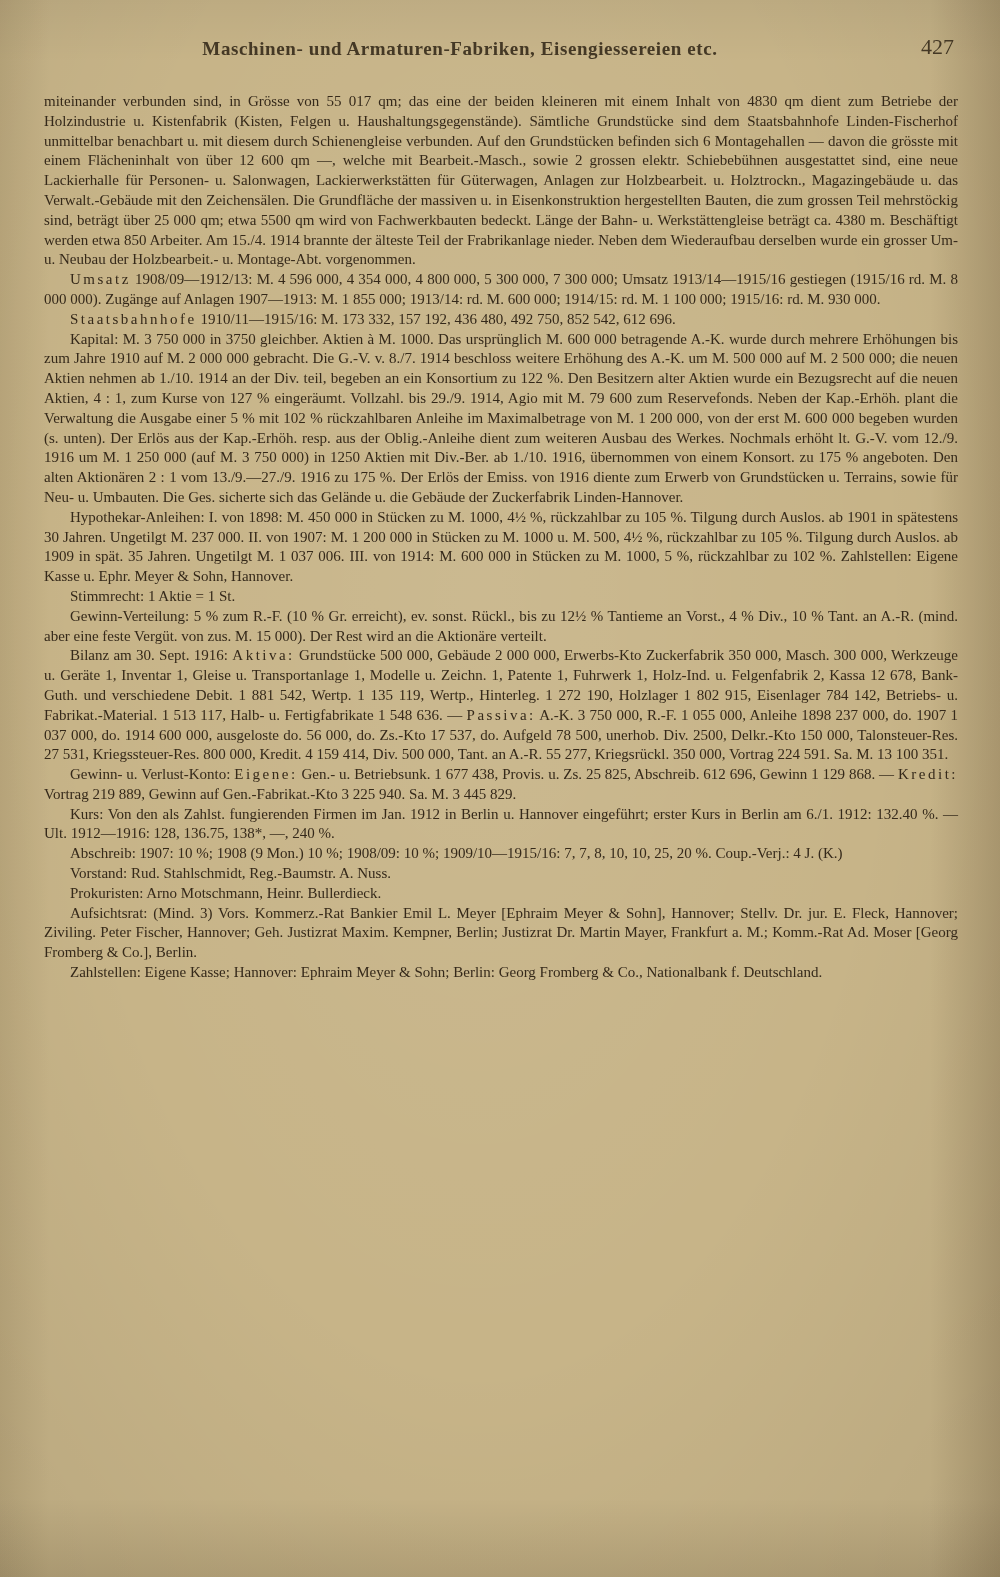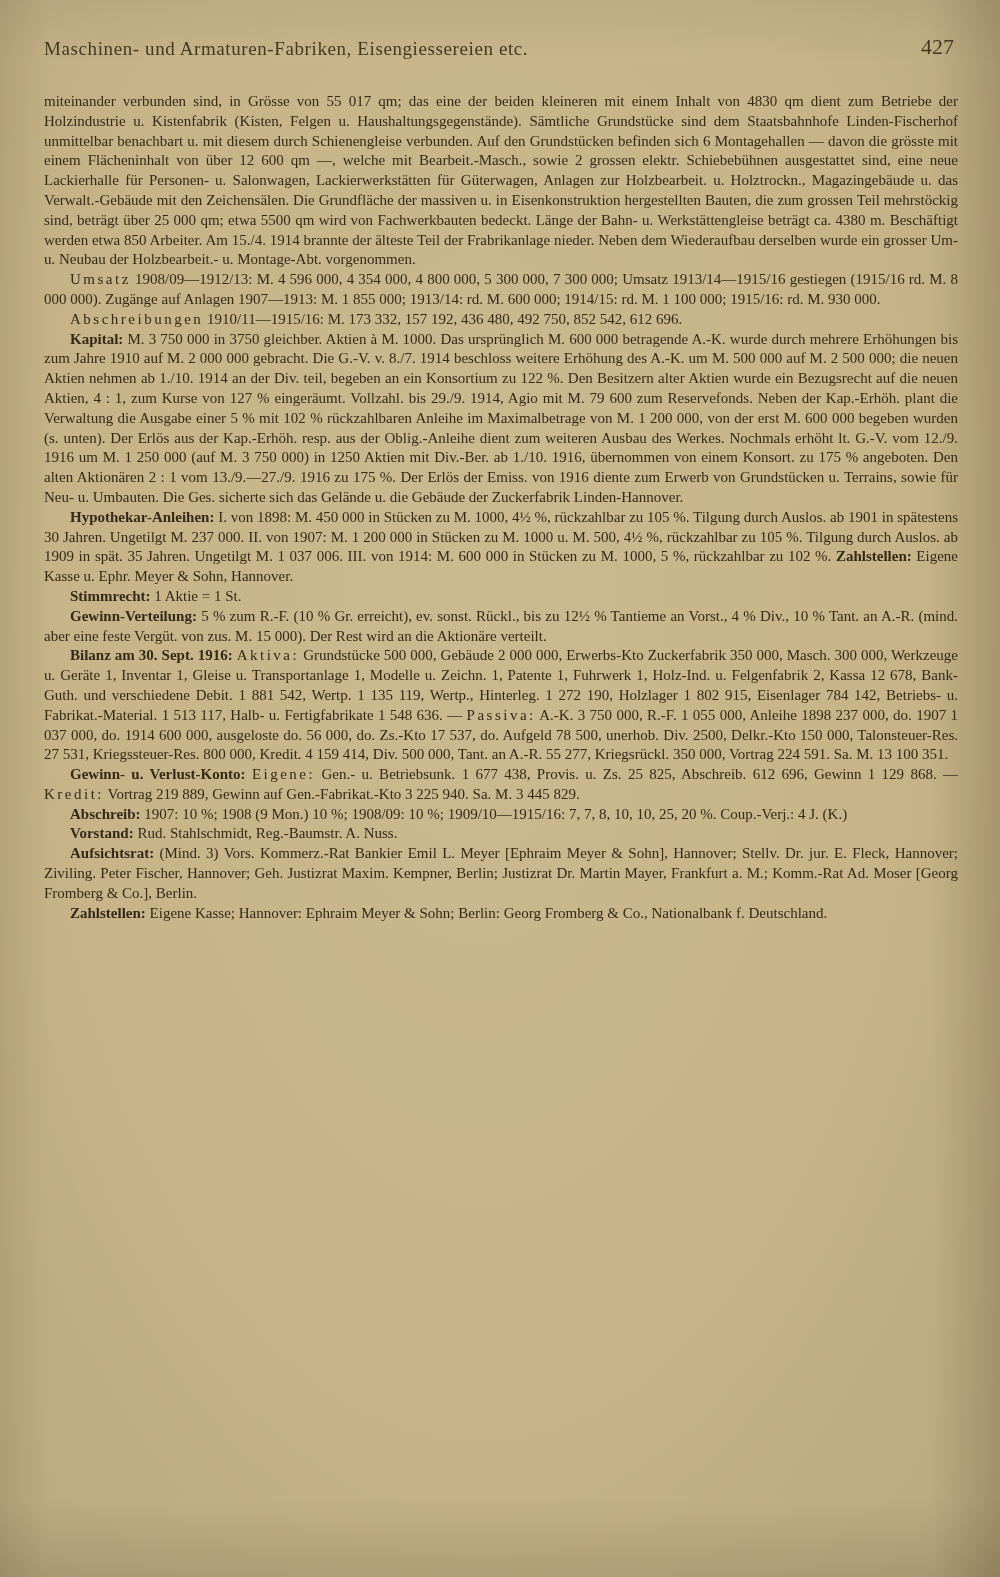"Maschinen- und Armaturen-Fabriken," .running-title { font-weight: none -> bold; text-align: left -> center }
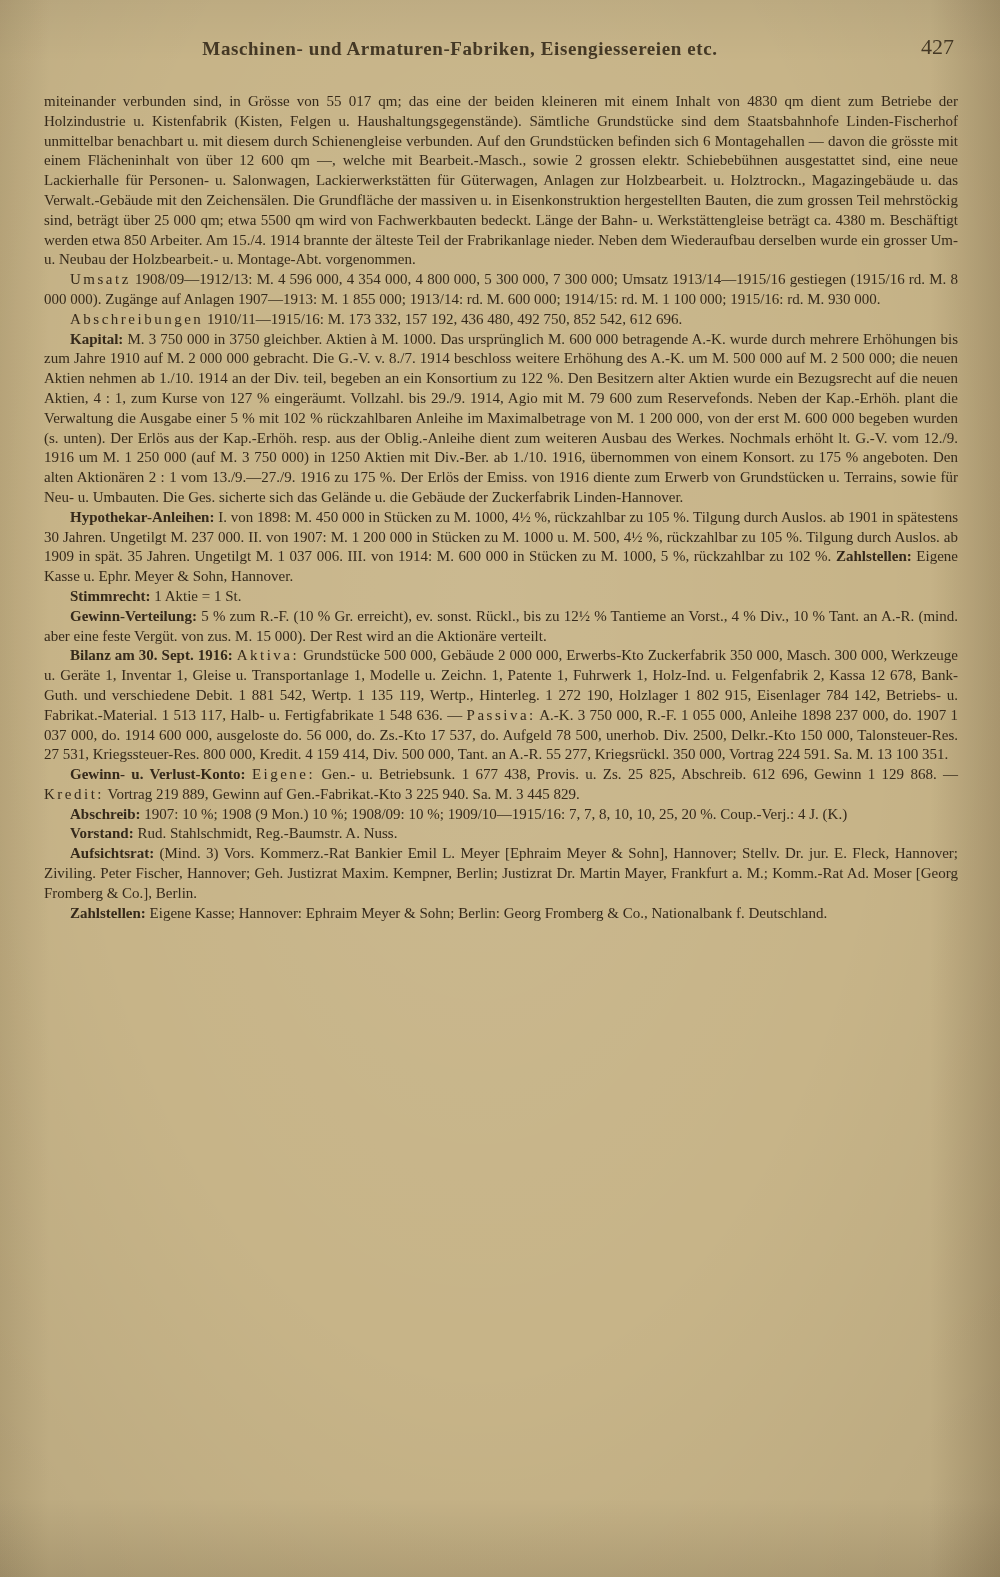"Abschreibungen" span.spaced { text: Abschreibungen -> Staatsbahnhofe }
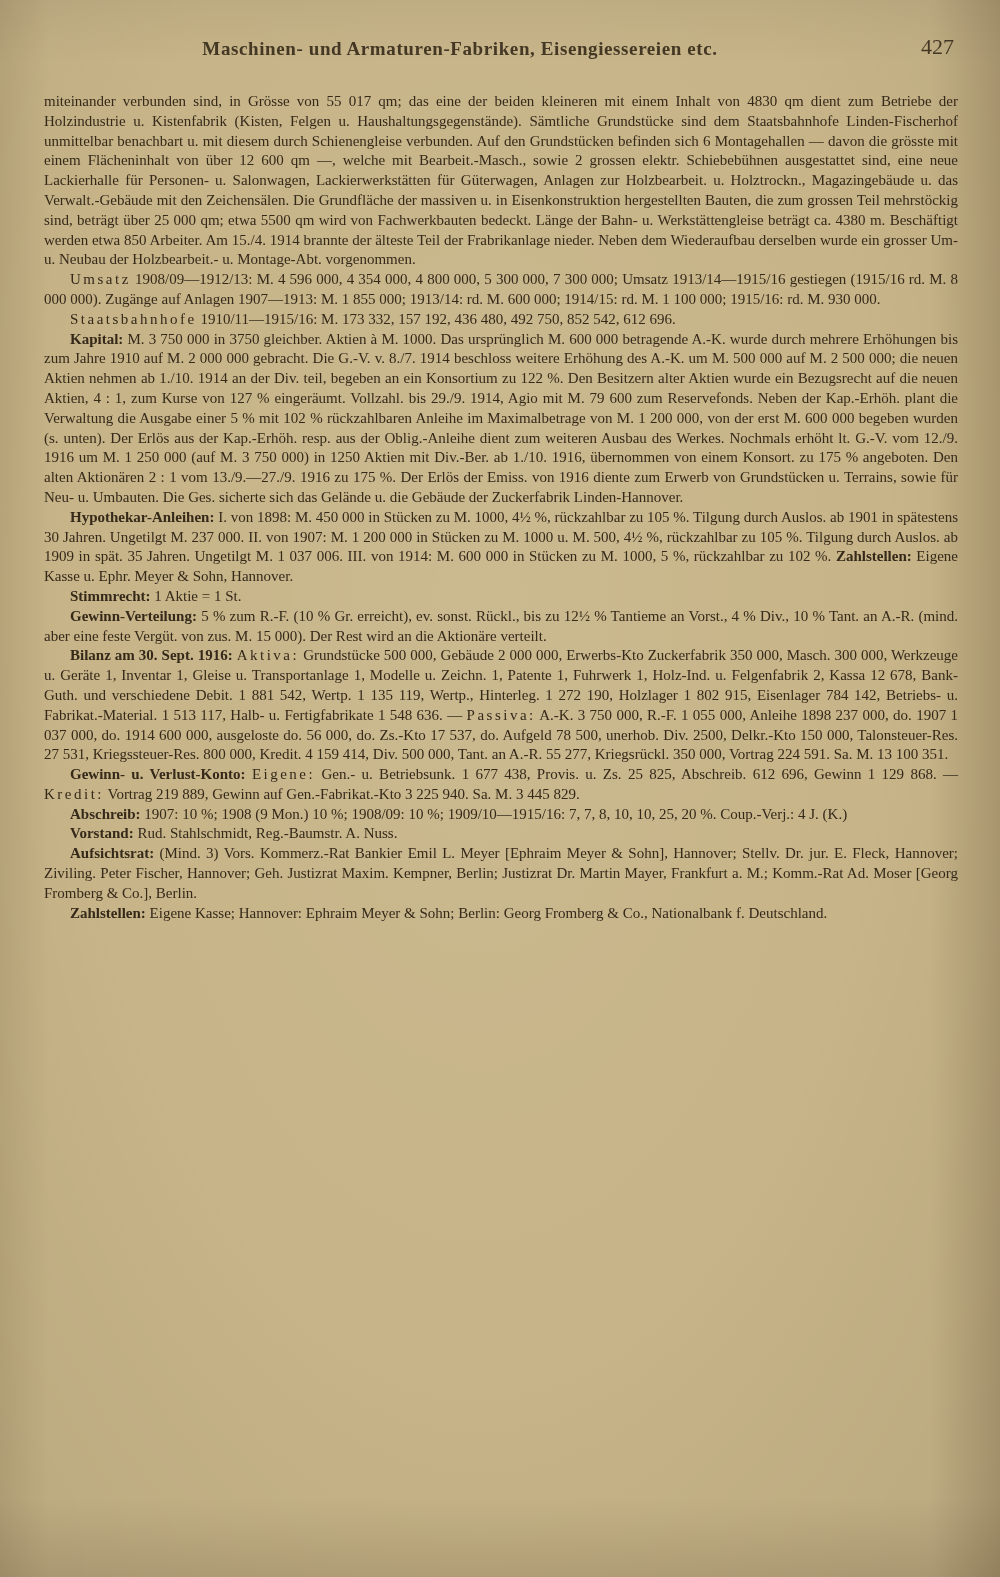"Kapital:" .bold { font-weight: bold -> normal }
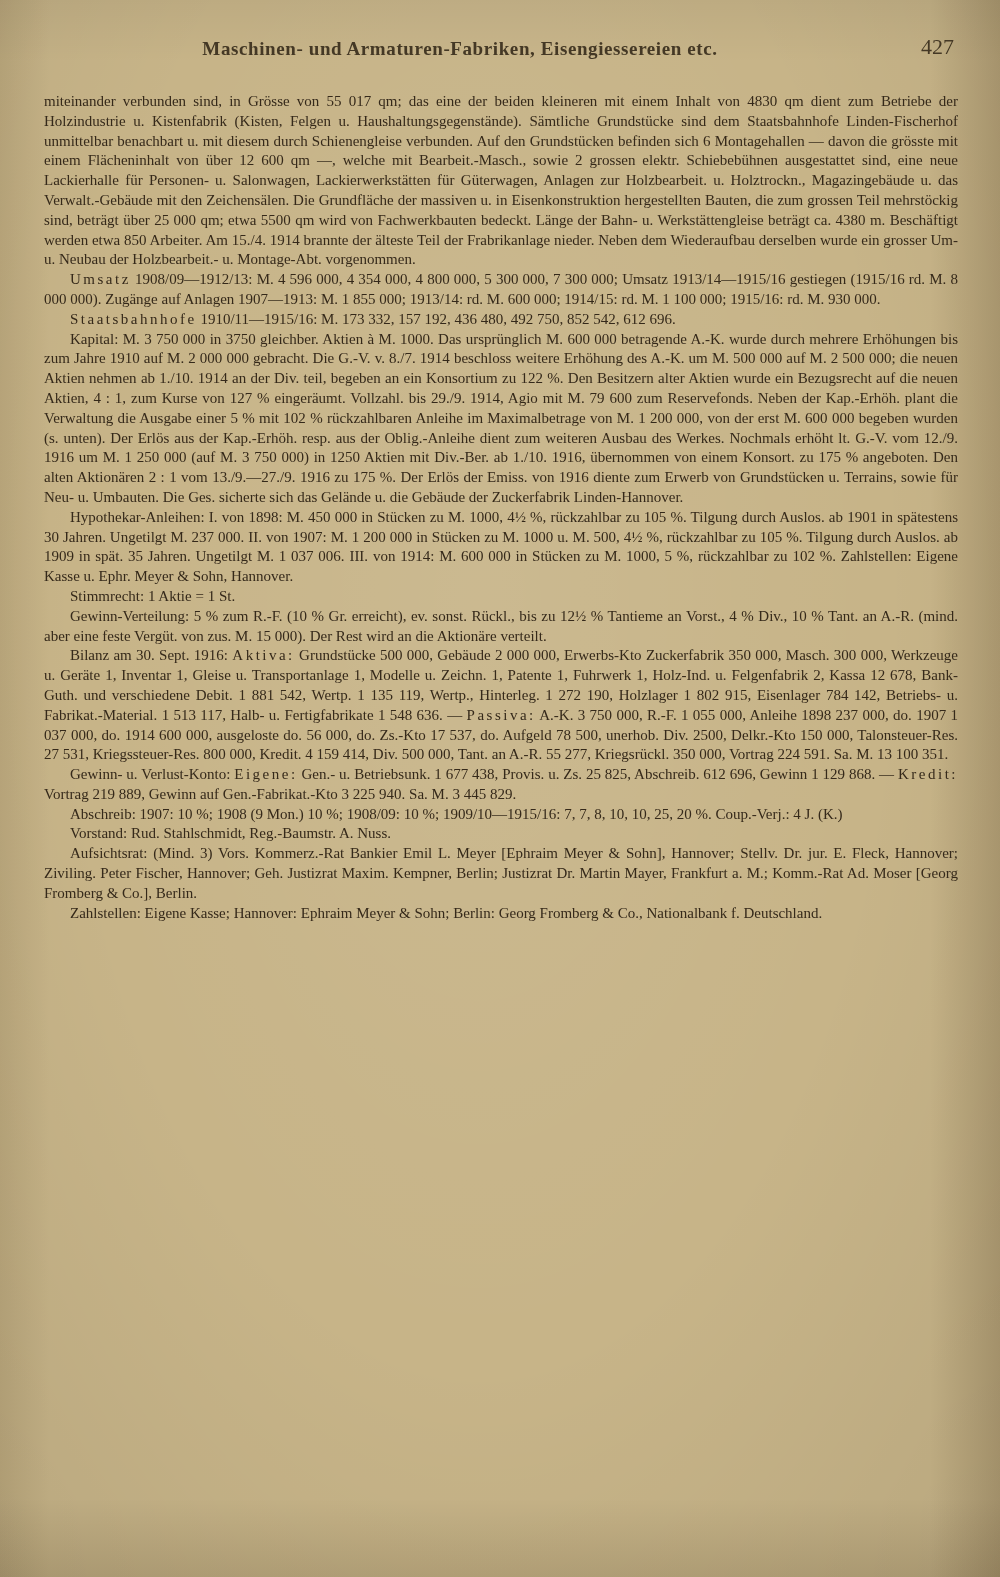"Kurs: Von den als Zahlst." p.indent { html: none -> <p><span>Kurs: </span><span>Von den als Zahlst. fungierenden Firmen im Jan. 1912 in Berlin u. Hannover eingeführt; erster Kurs in Berlin am 6./1. 1912: 132.40 %. — Ult. 1912—1916: 128, 136.75, 138*, —, 240 %.</span></p> }
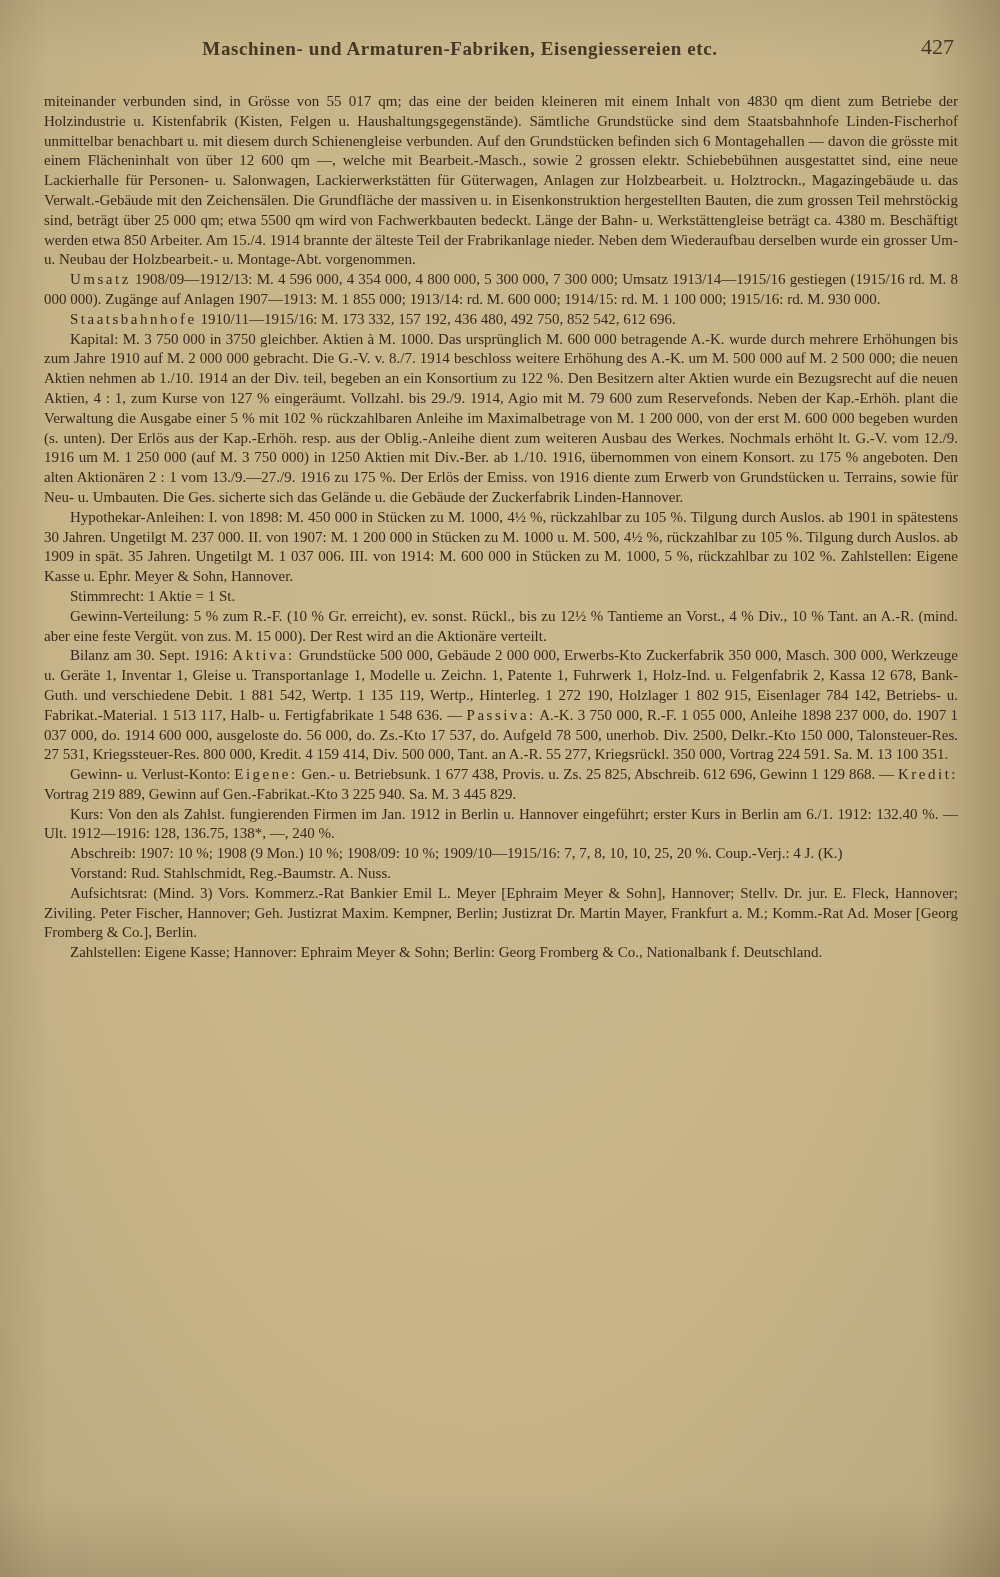"Prokuristen: Arno Motschmann, Heinr." p.indent { html: none -> <p><span>Prokuristen: </span><span>Arno Motschmann, Heinr. Bullerdieck.</span></p> }
